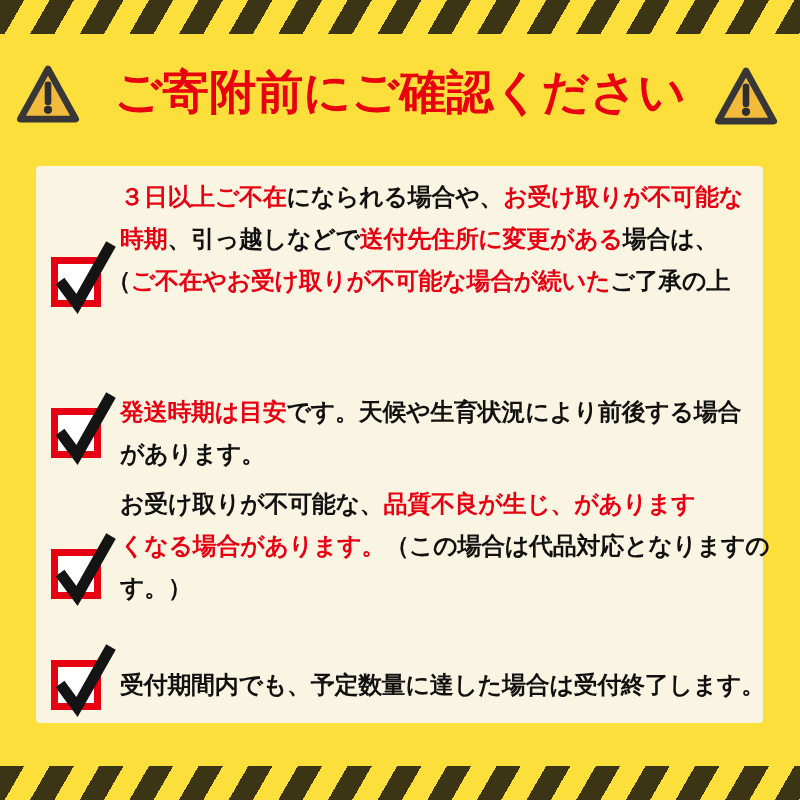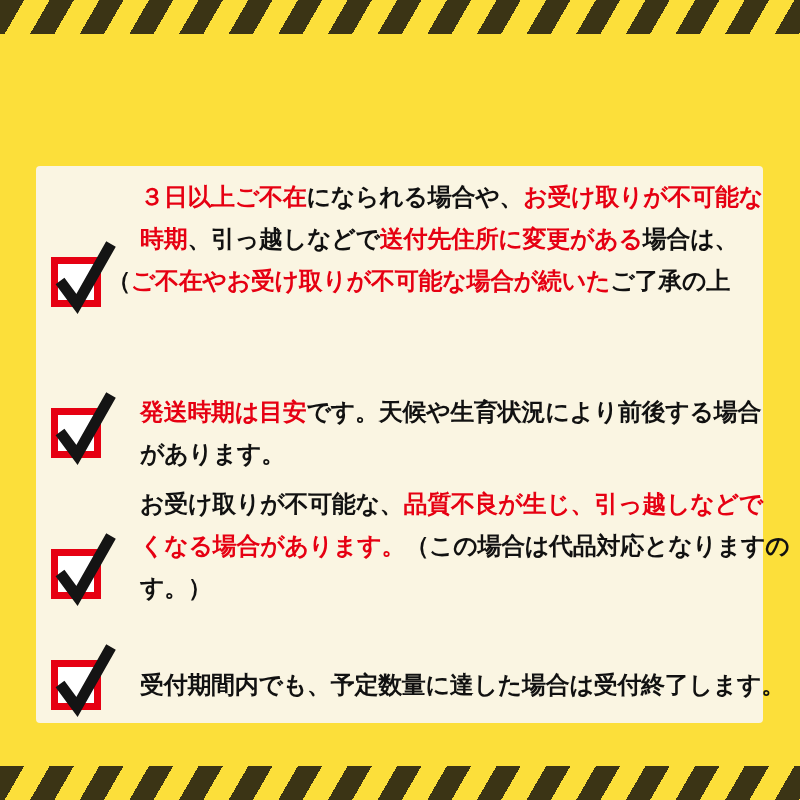"ご寄附前にご確認ください" div.header { html: none -> <div> <span> <svg> <path></path> <path></path> <circle></circle> </svg> </span> <h1>ご寄附前にご確認ください</h1> <span> <svg> <path></path> <path></path> <circle></circle> </svg> </span> </div> }
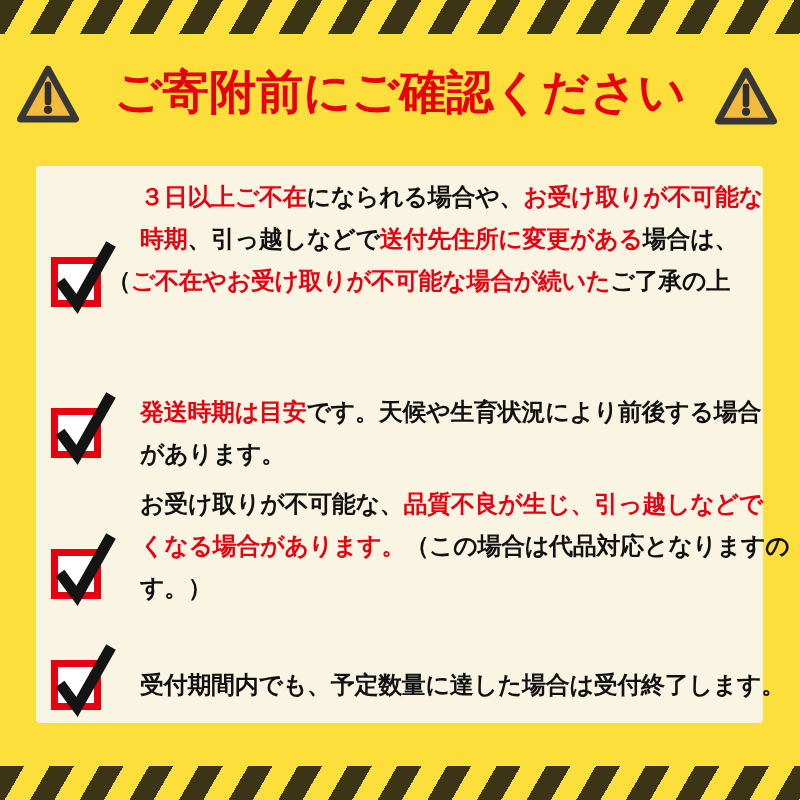"３日以上ご不在になられる場合や、お受け取りが不可能な" .line { margin-left: 20px -> none }
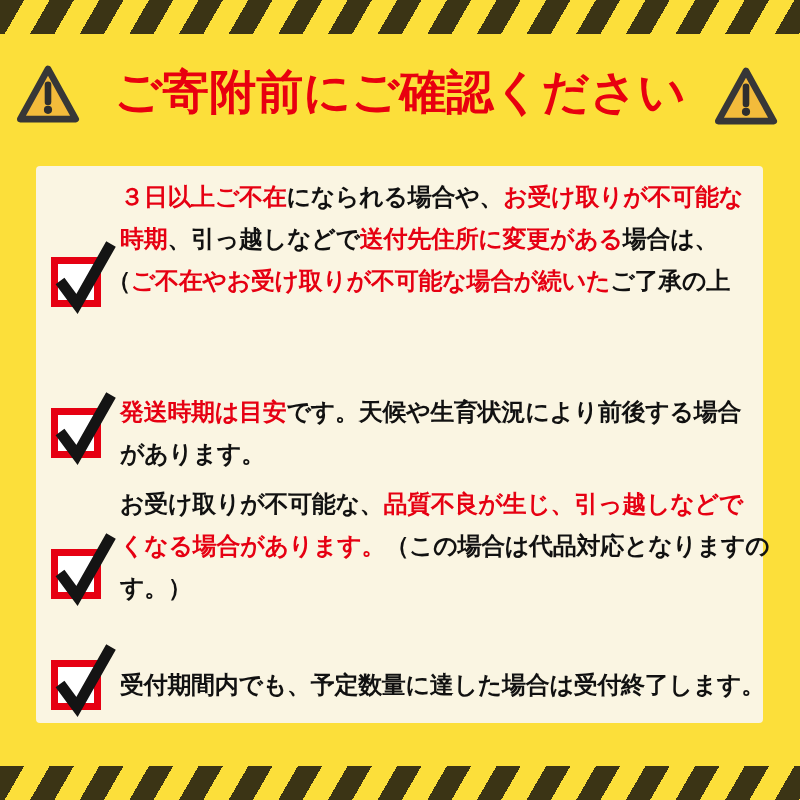"品質不良が生じ、引っ越しなどで" span.red { text: 引っ越しなどで -> があります }
